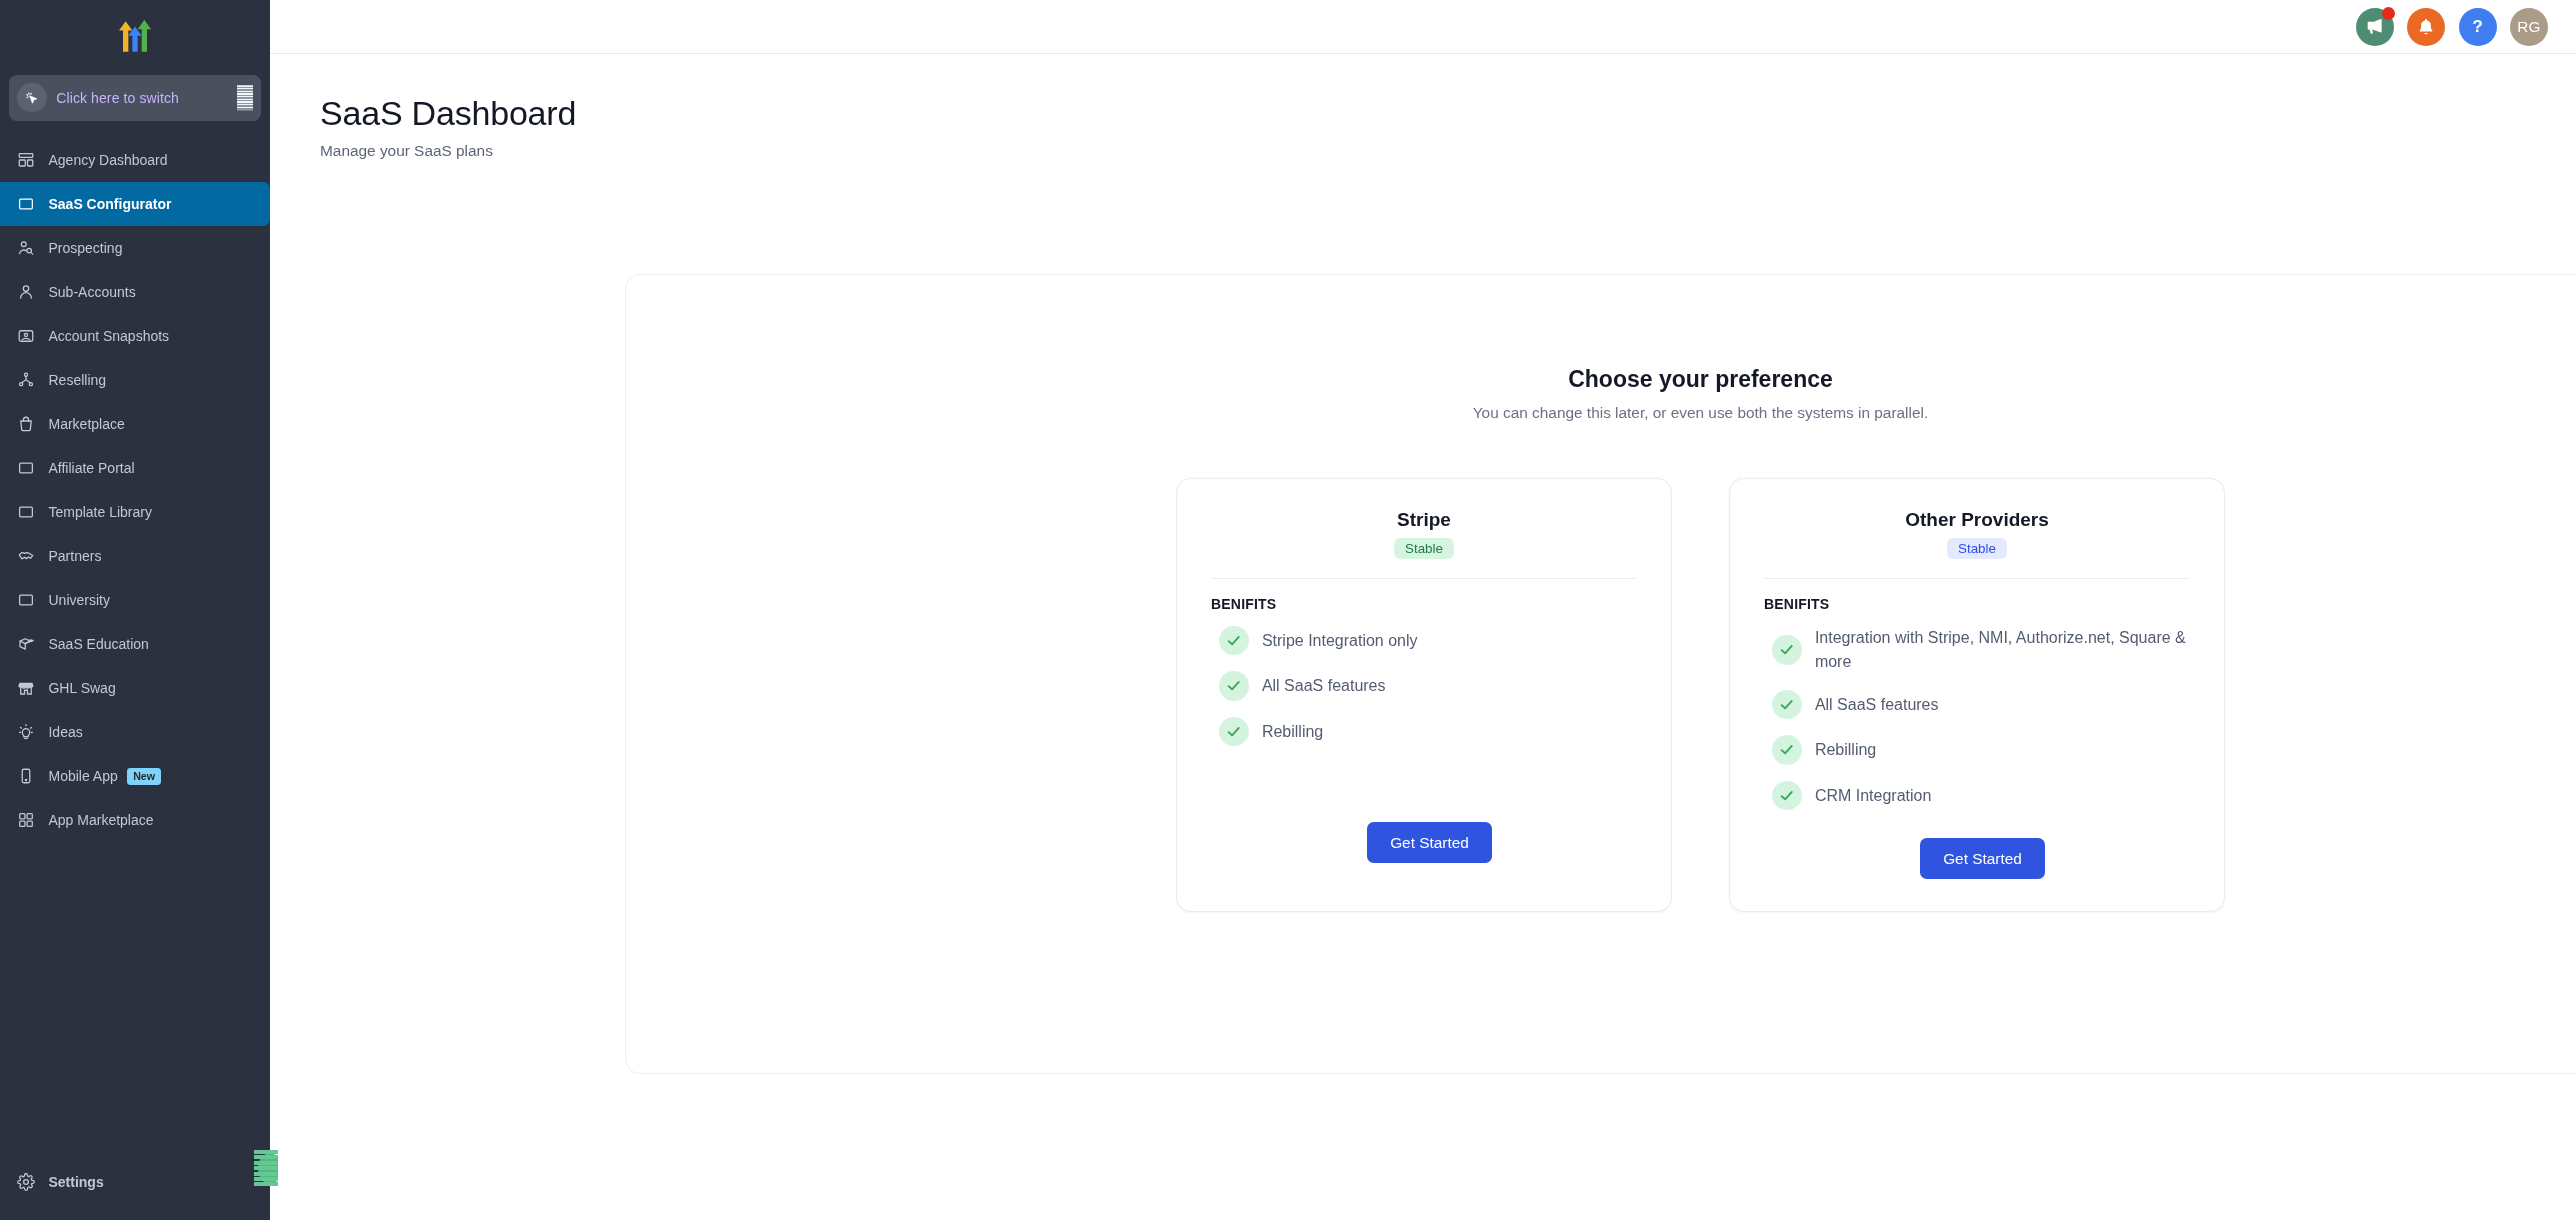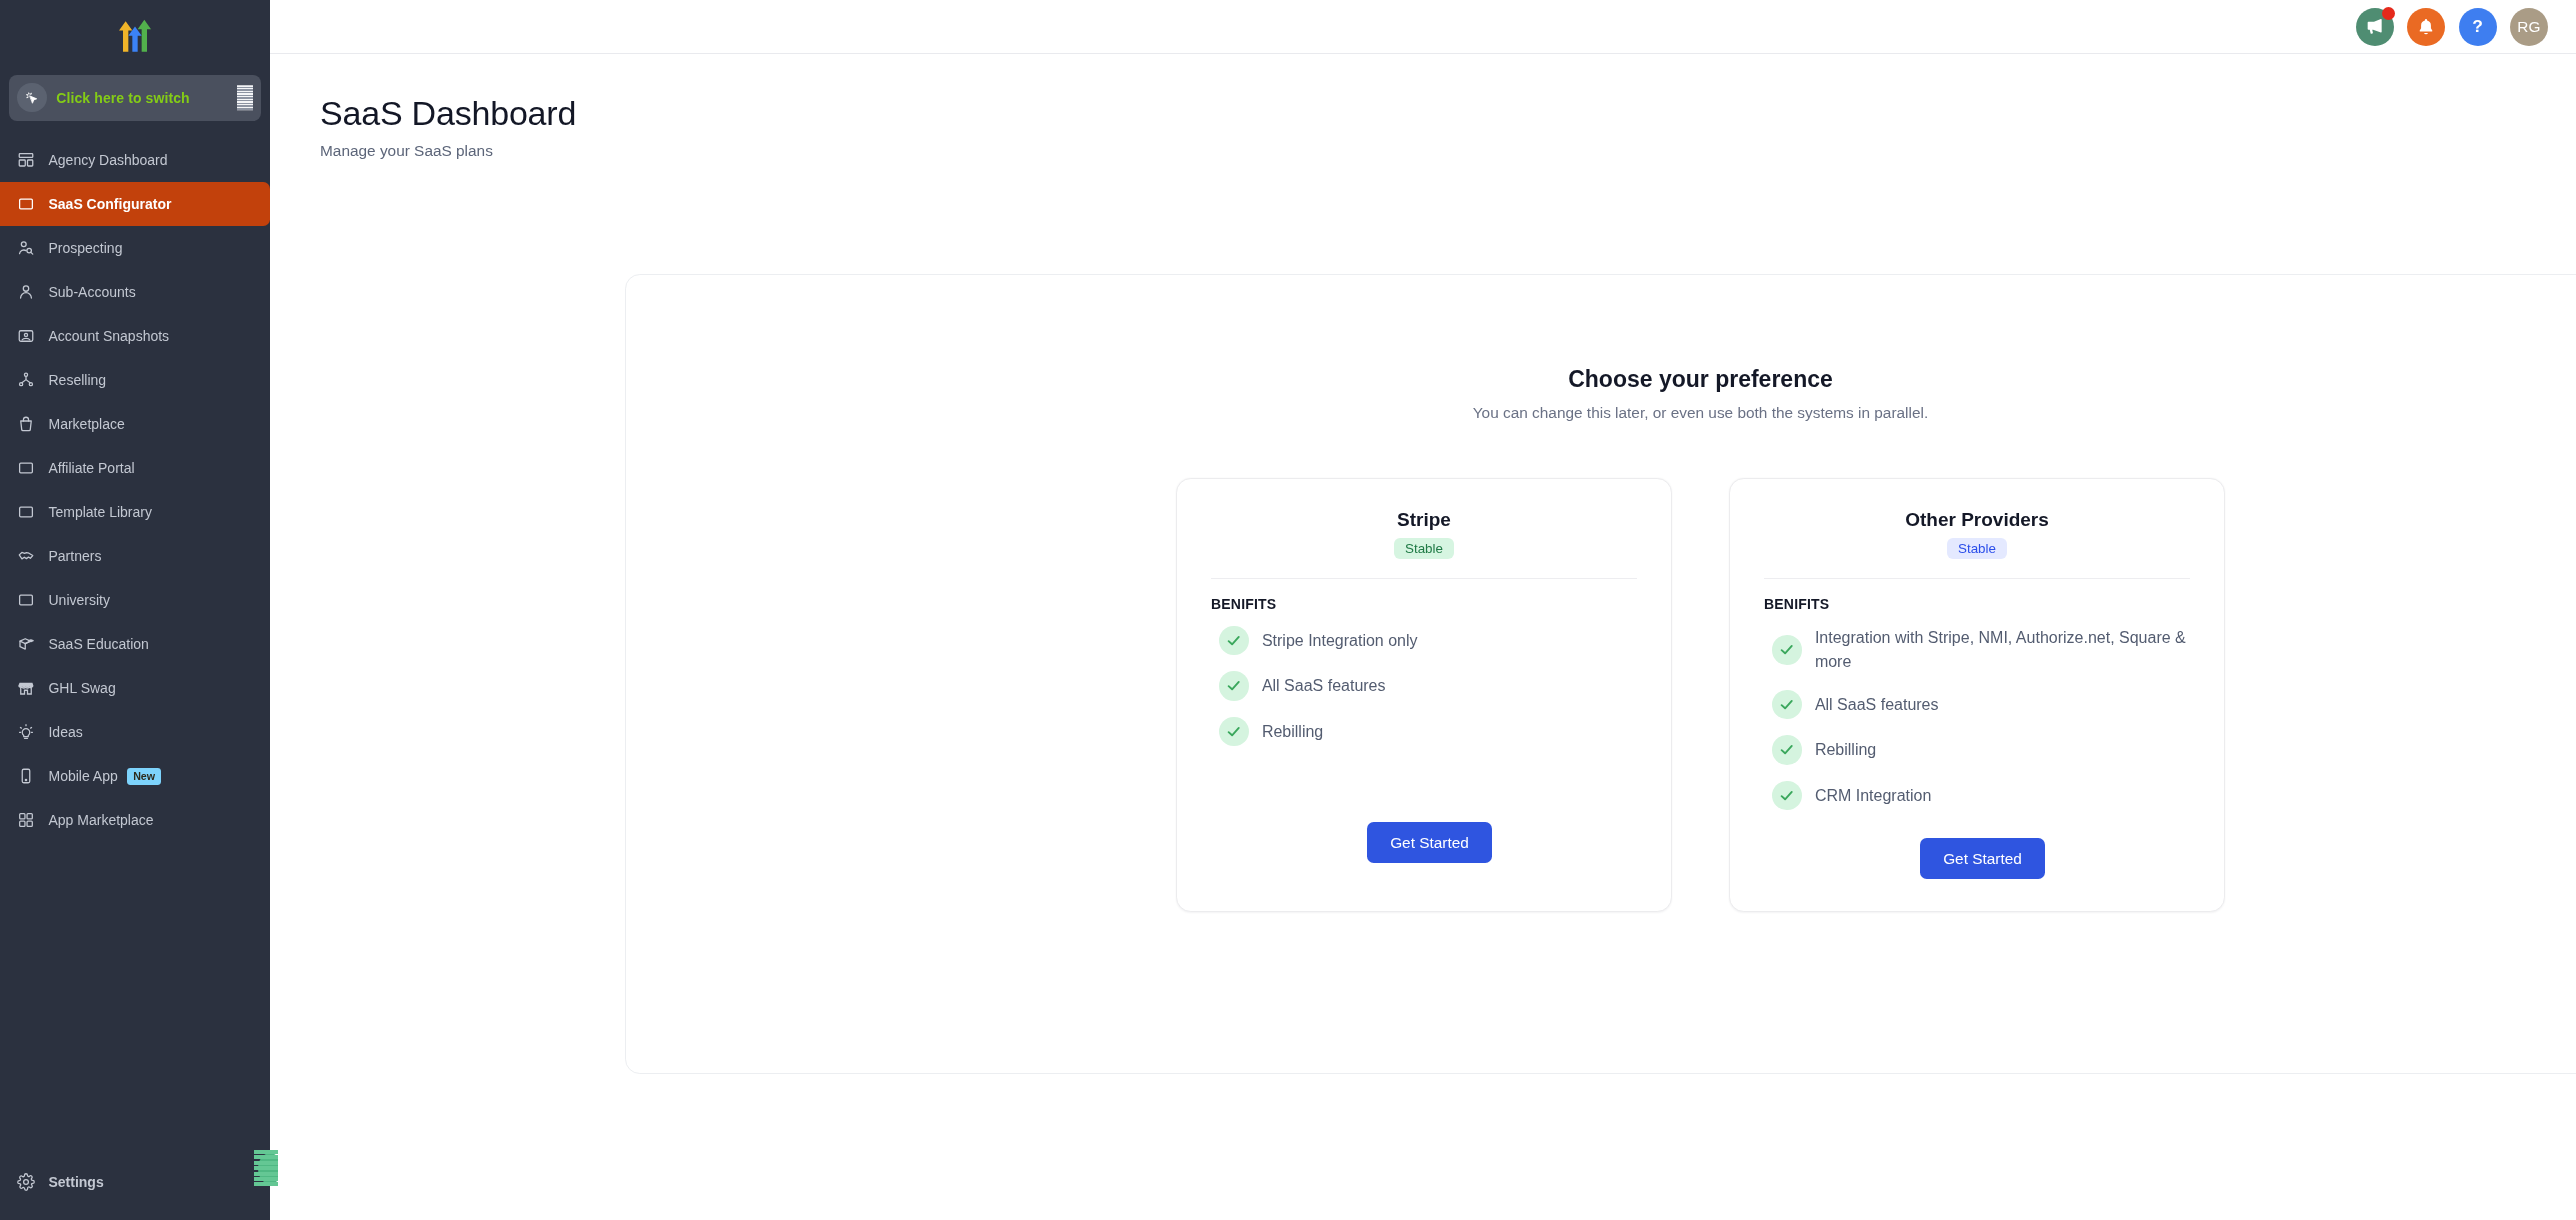"Click here to switch" #switcher-label { color: #84cc16 -> #c4b5fd; font-weight: 700 -> 400 }
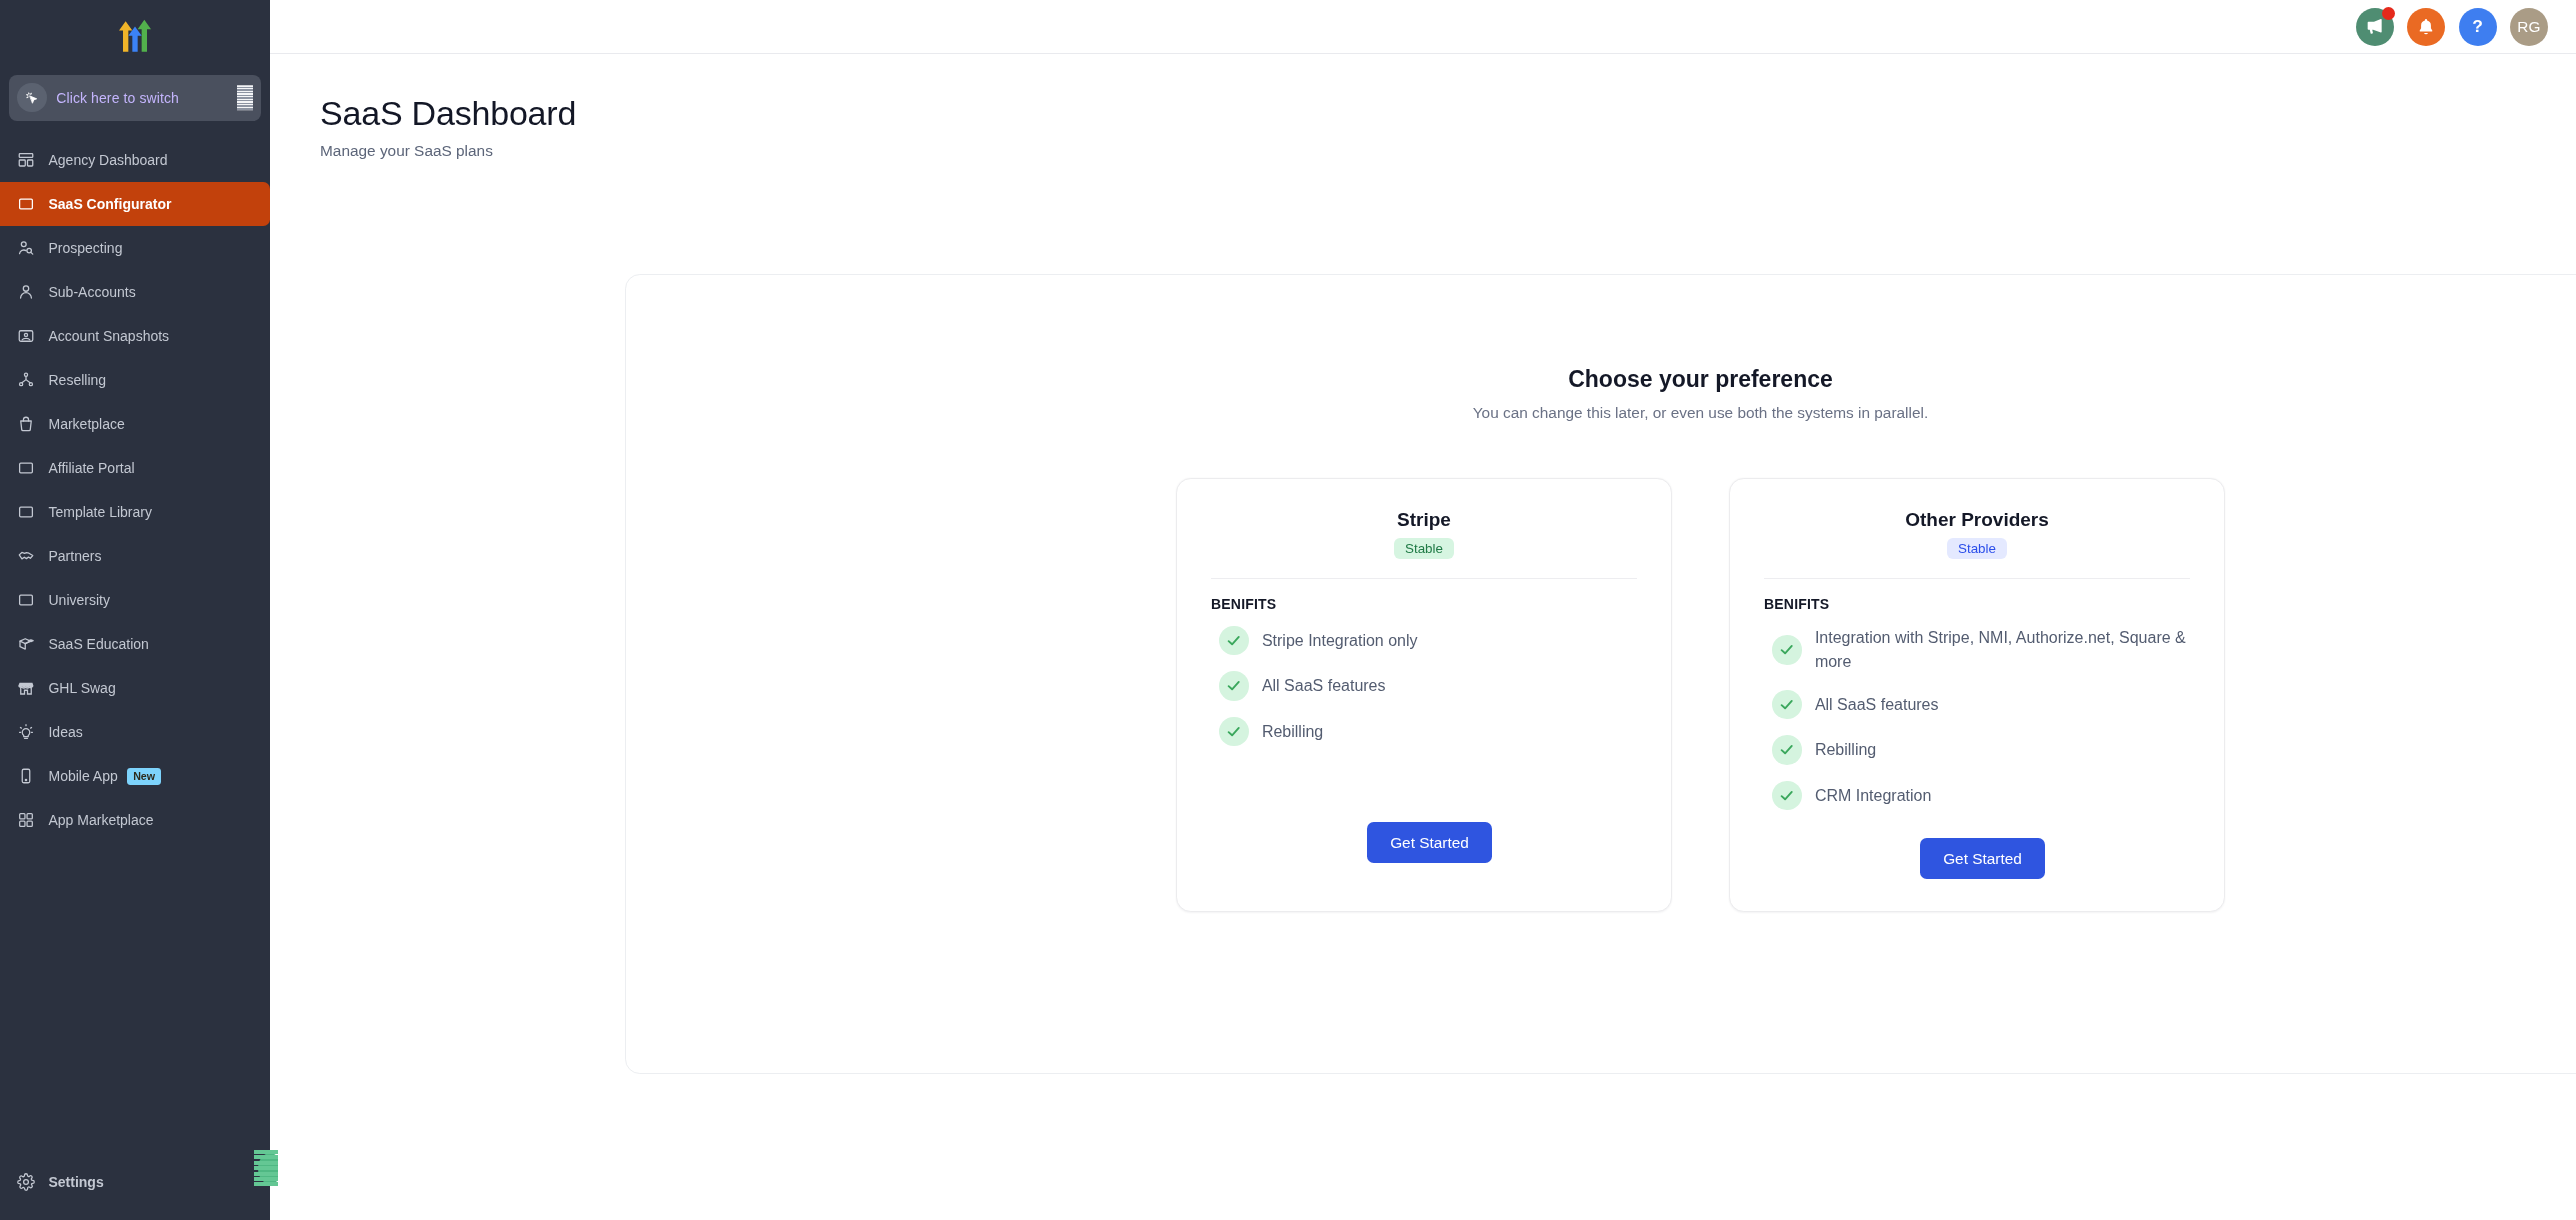"SaaS Configurator" .nav-item.active { background: #c2410c -> #0369a1 }
